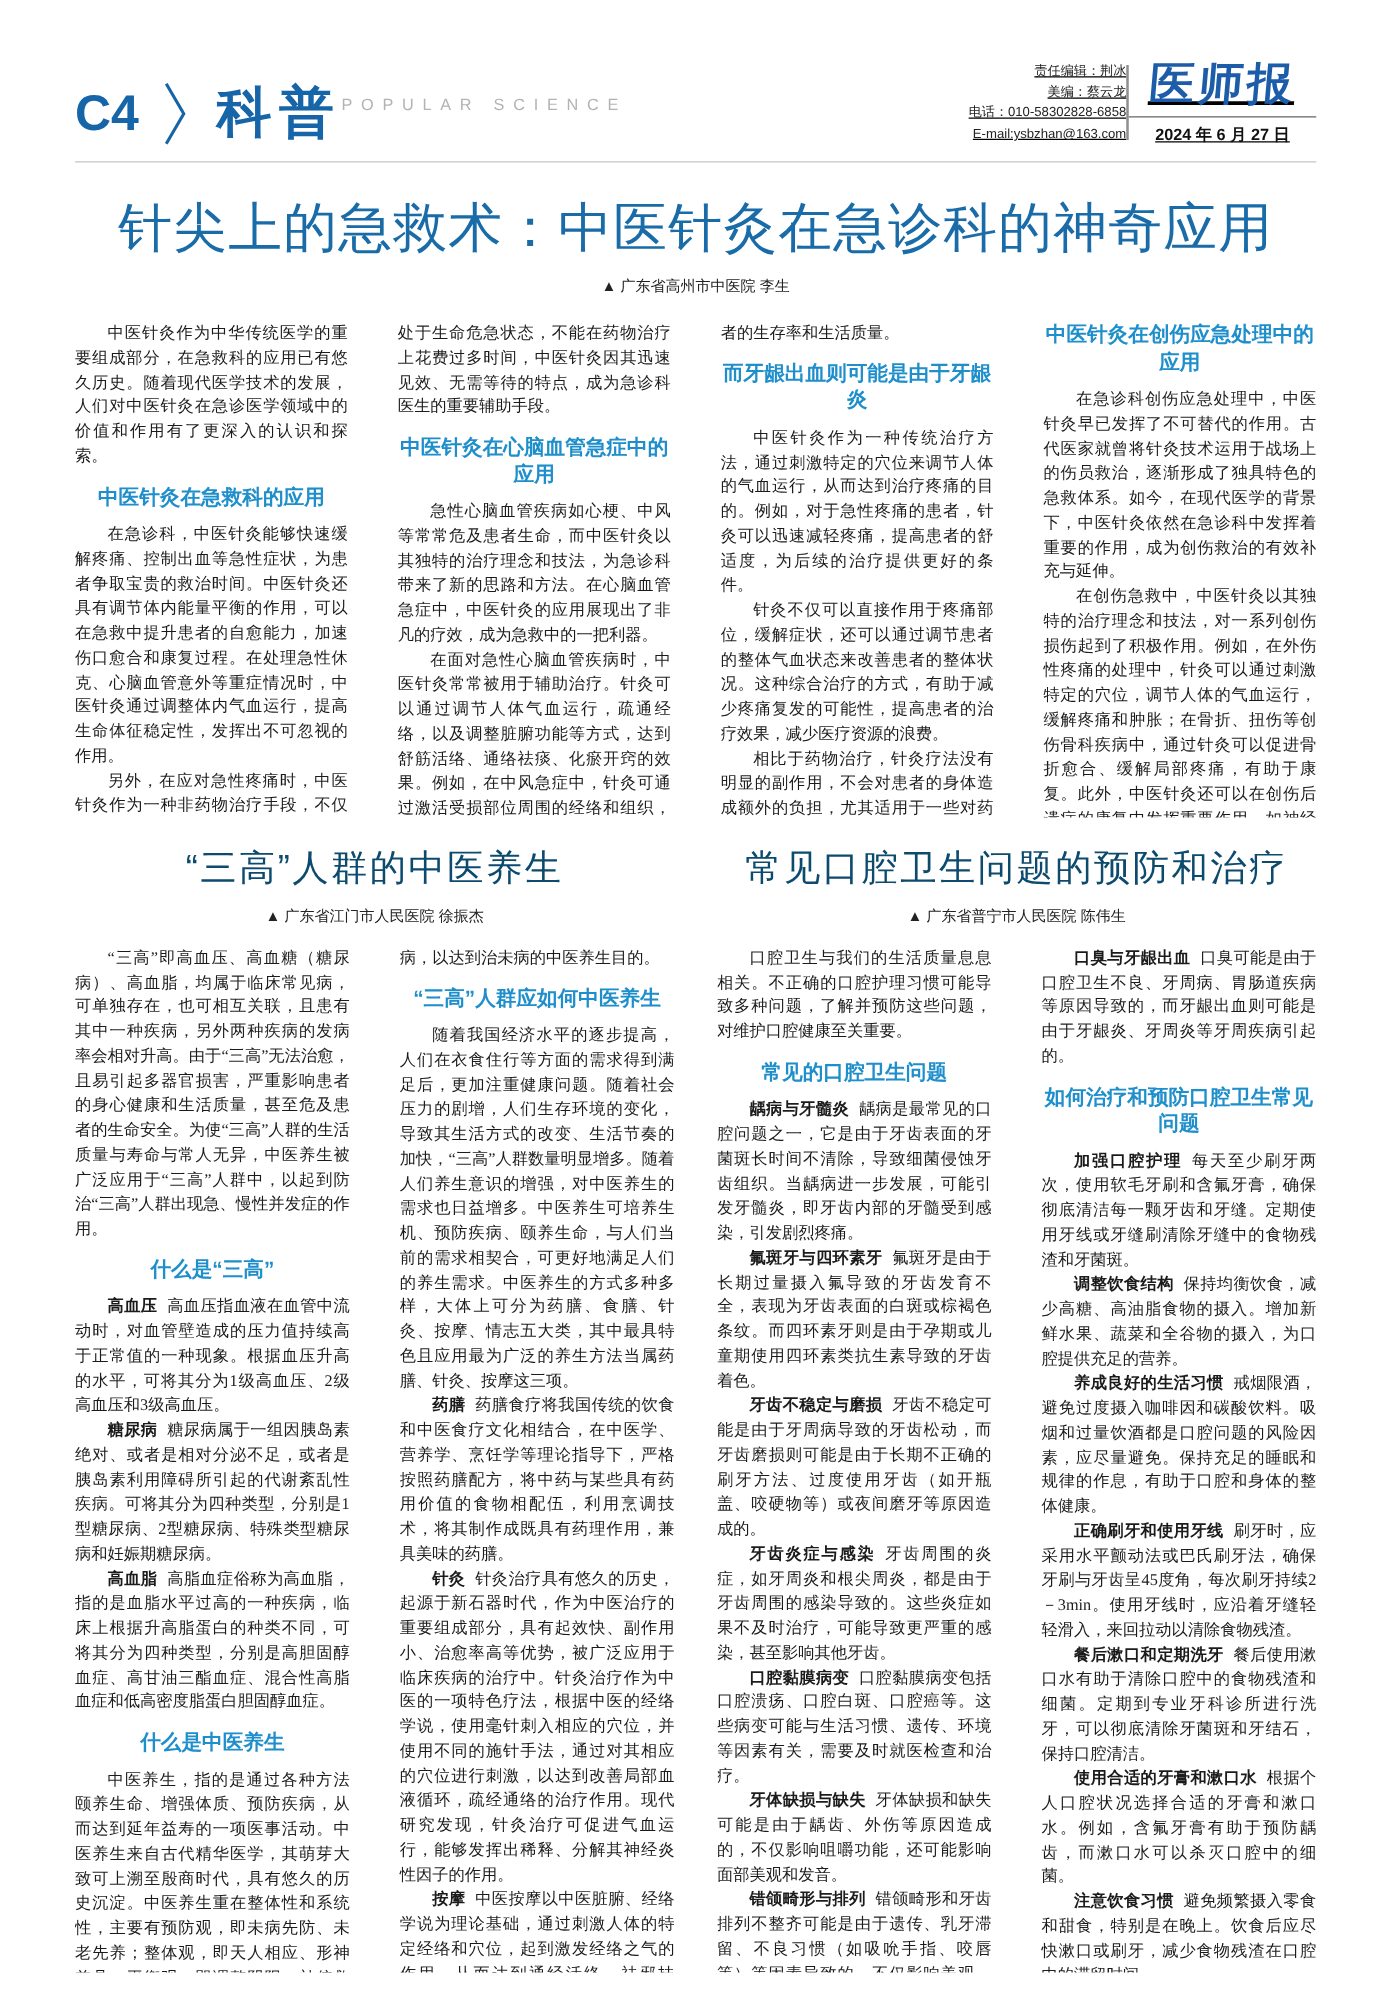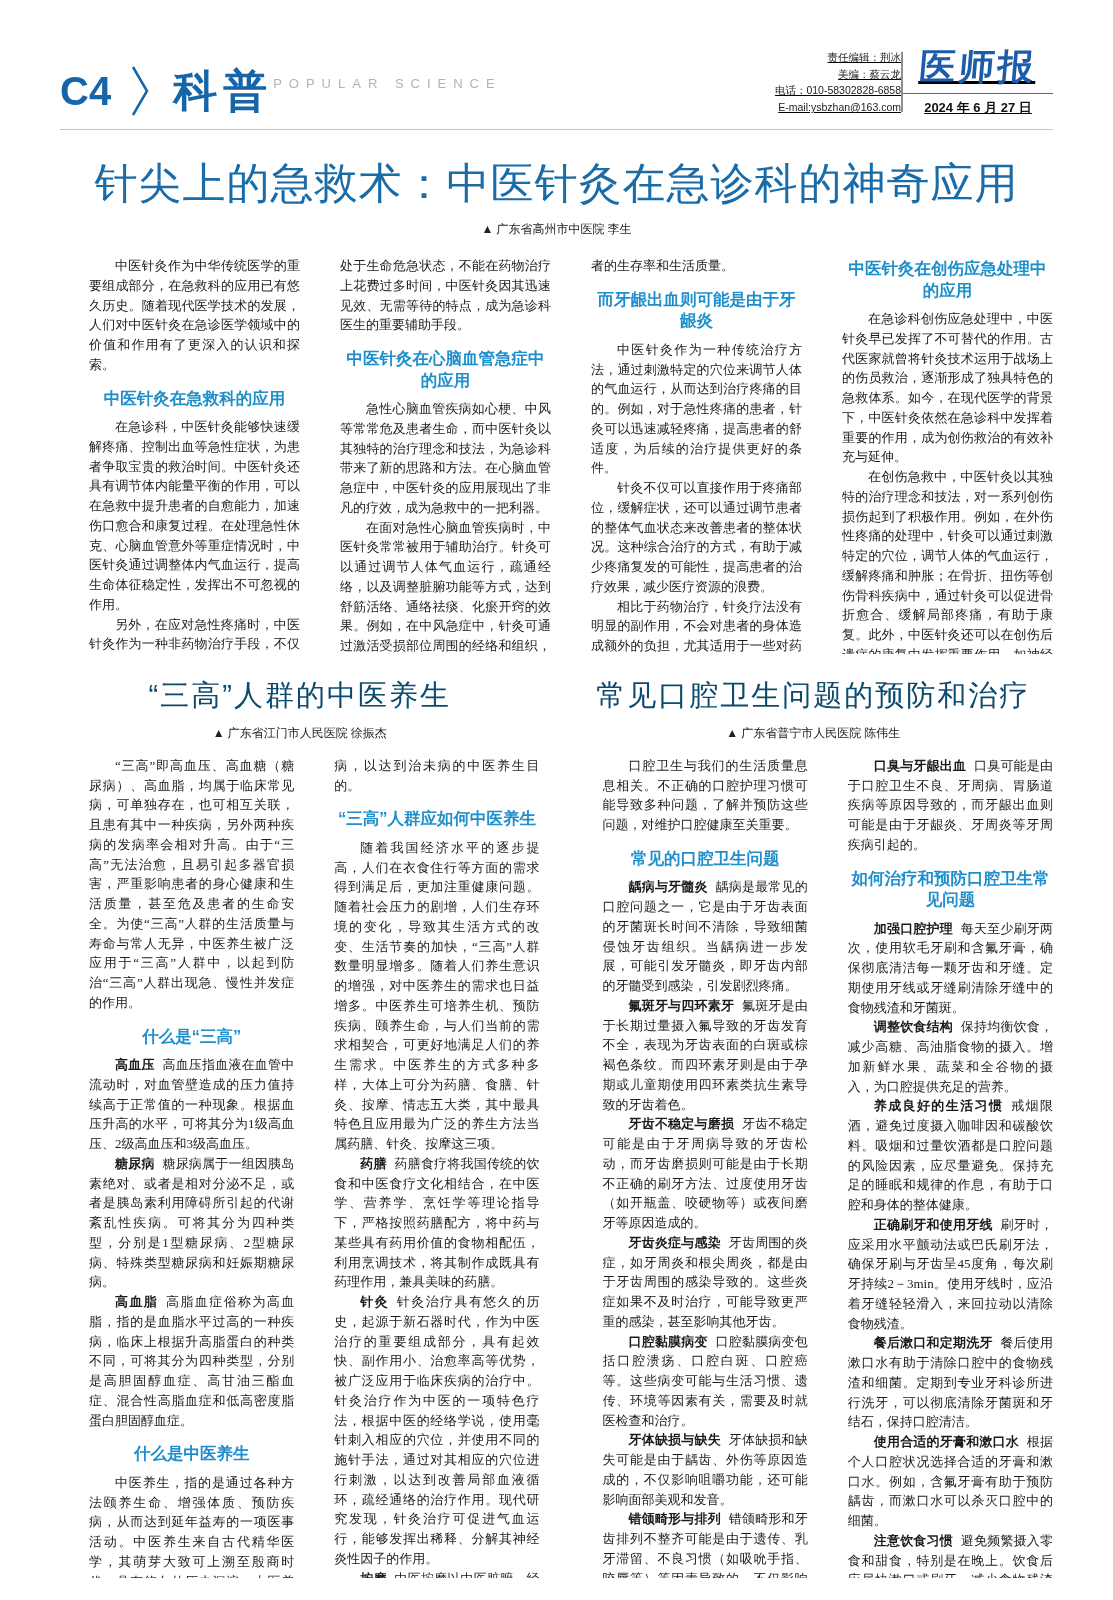"▲ 广东省高州市中医院 李生" .byline { font-family: Liberation Serif, serif -> Liberation Sans, sans-serif }
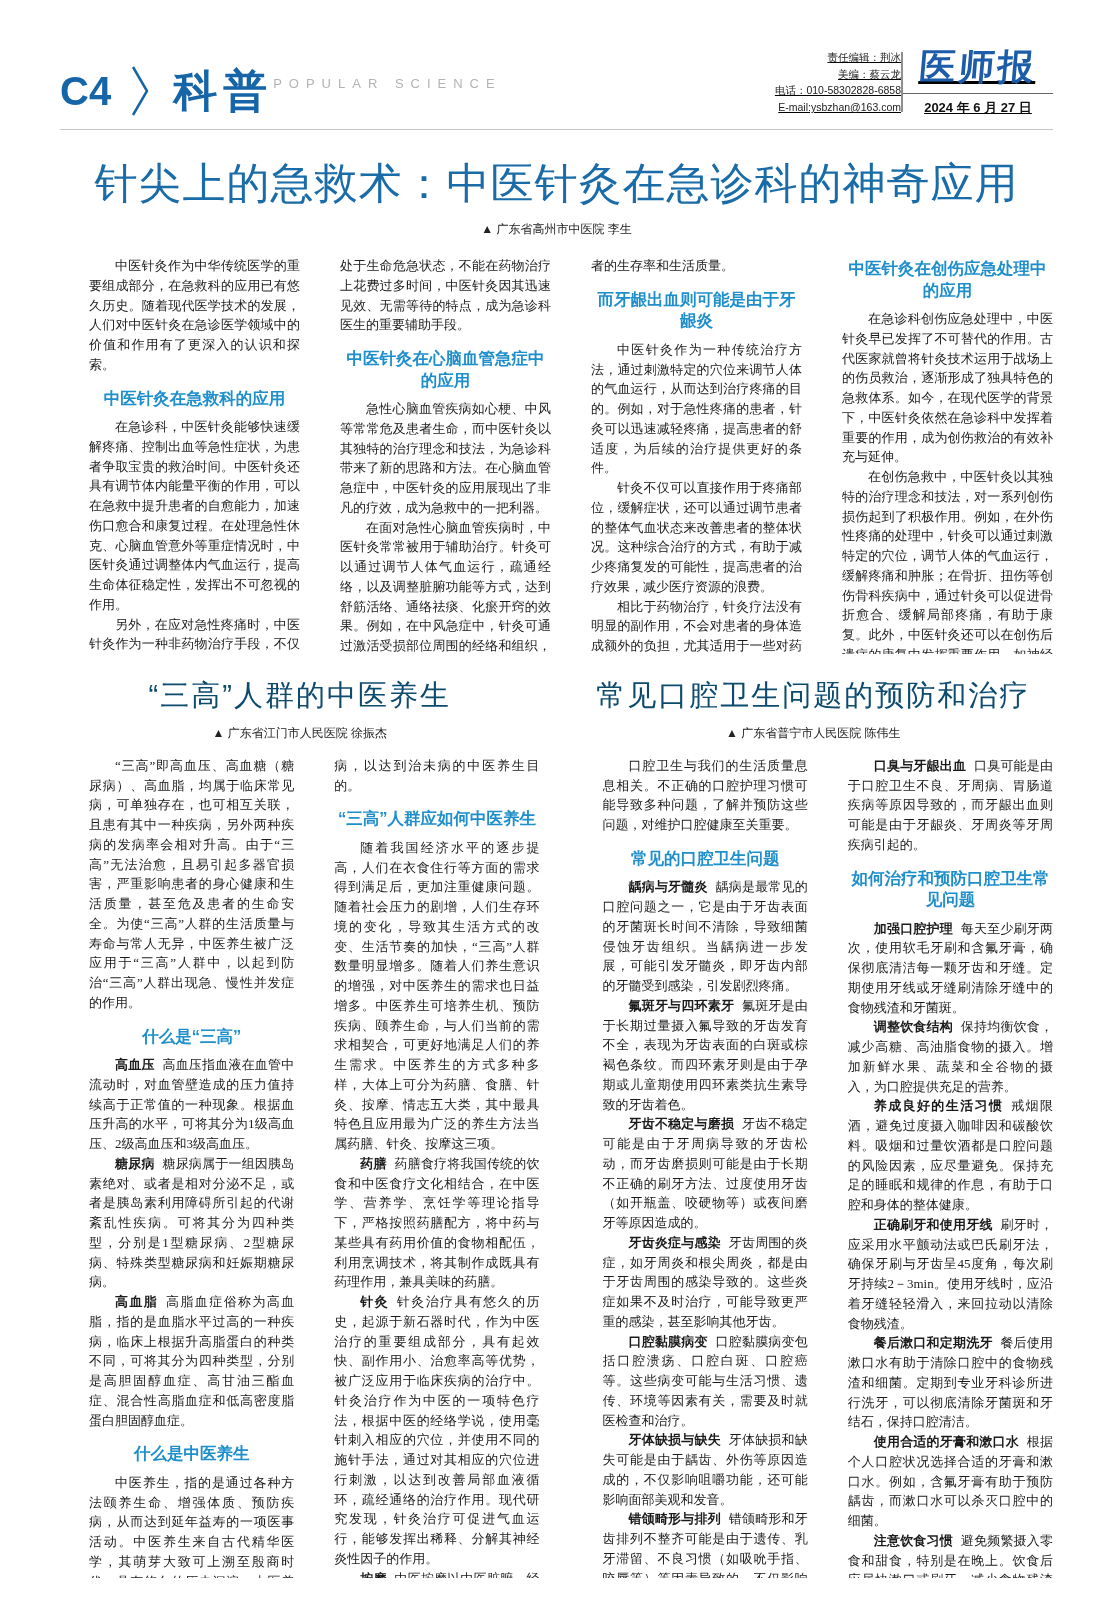"中医针灸作为中华传统医学的重要组成部分，在急救科的应用已有悠久历史。随着现代医学" .cols { margin-left: 29px -> none }
